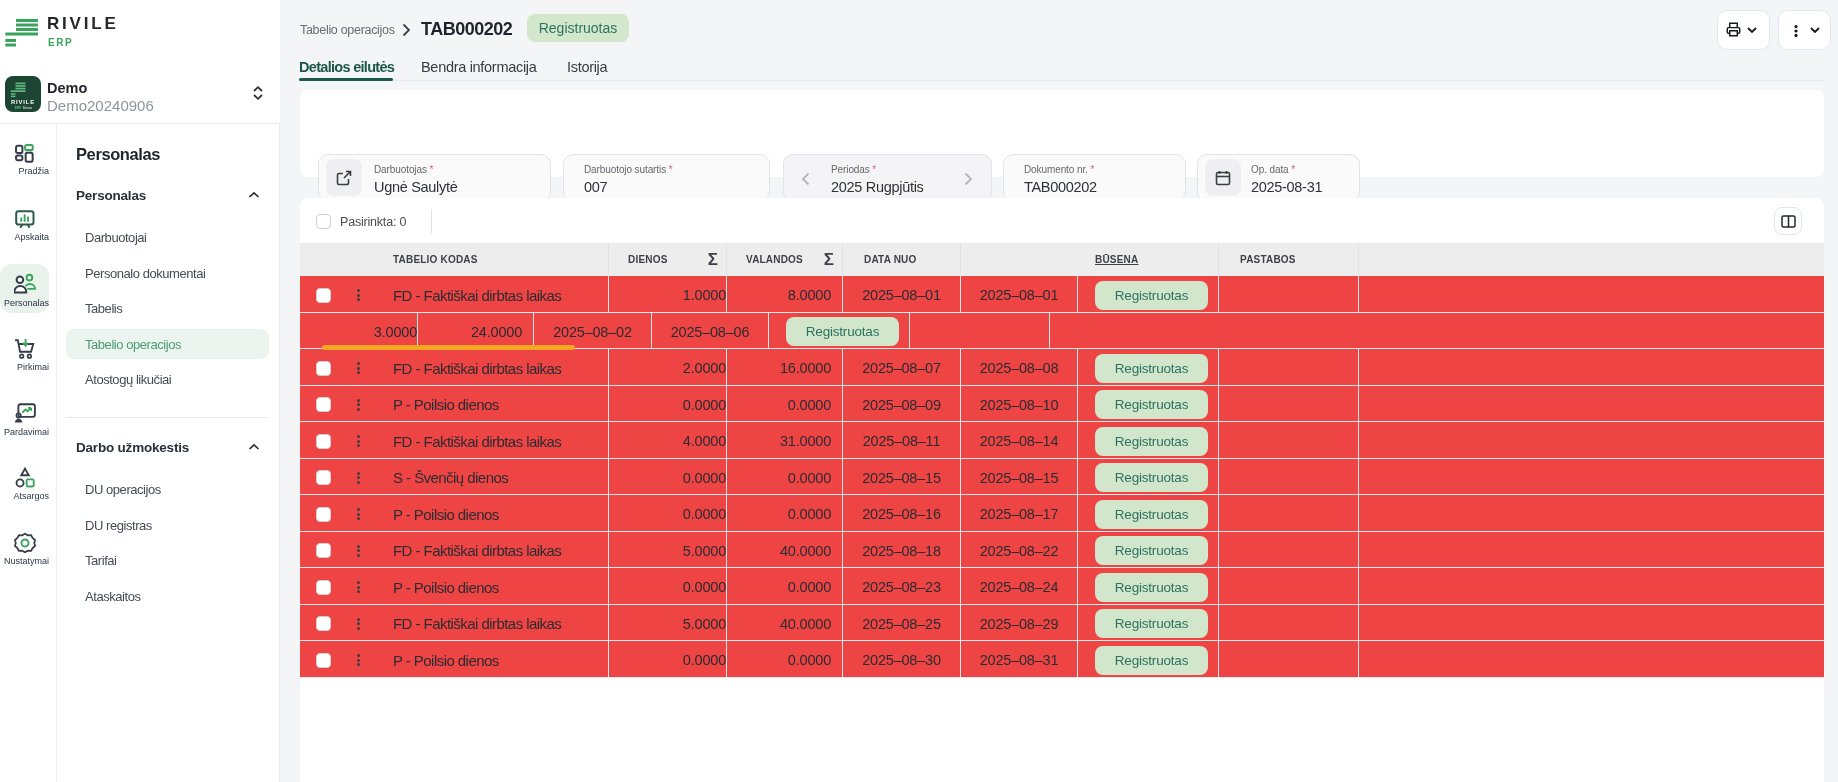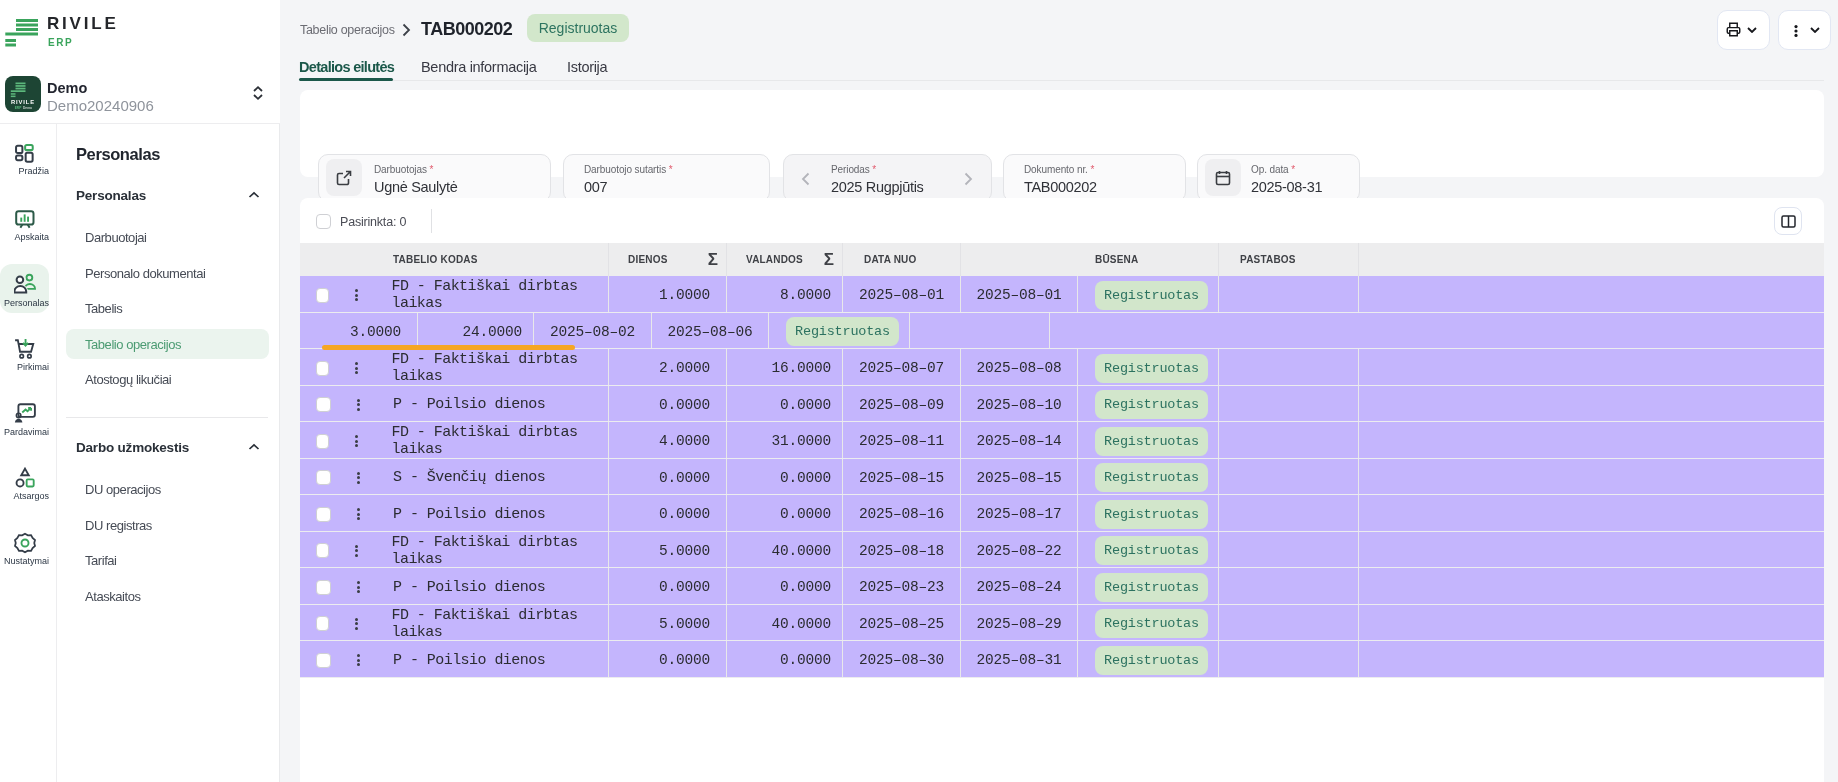"BŪSENA" .h5 { text-decoration: none -> underline }
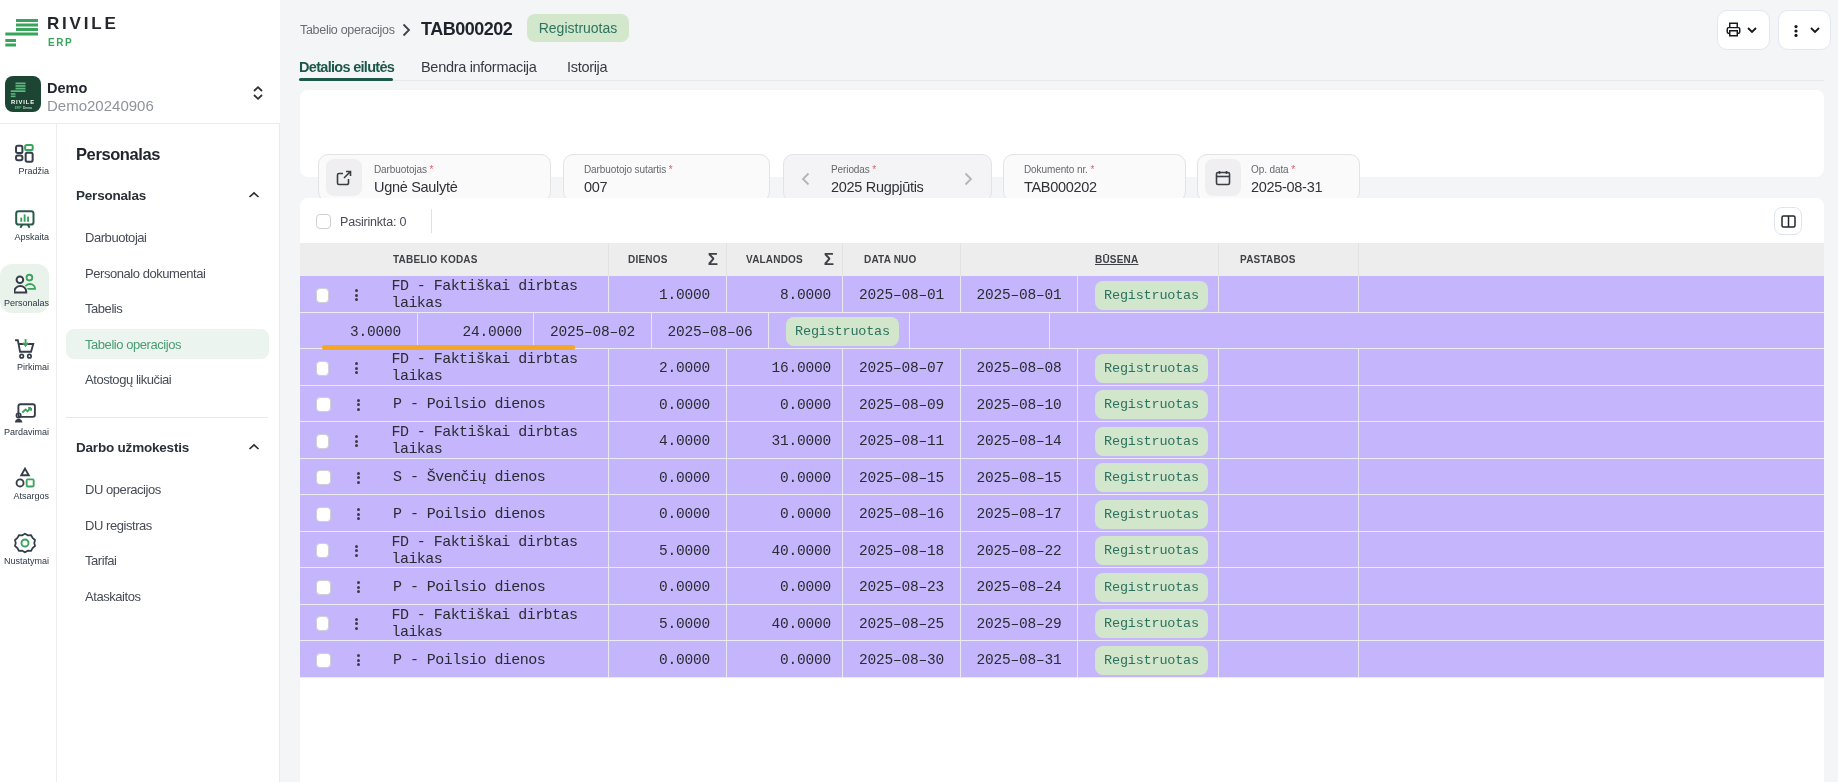"FD - Faktiškai dirbtas laikas" .trow { background: #c4b5fd -> #ef4444; font-family: Liberation Mono, monospace -> none }
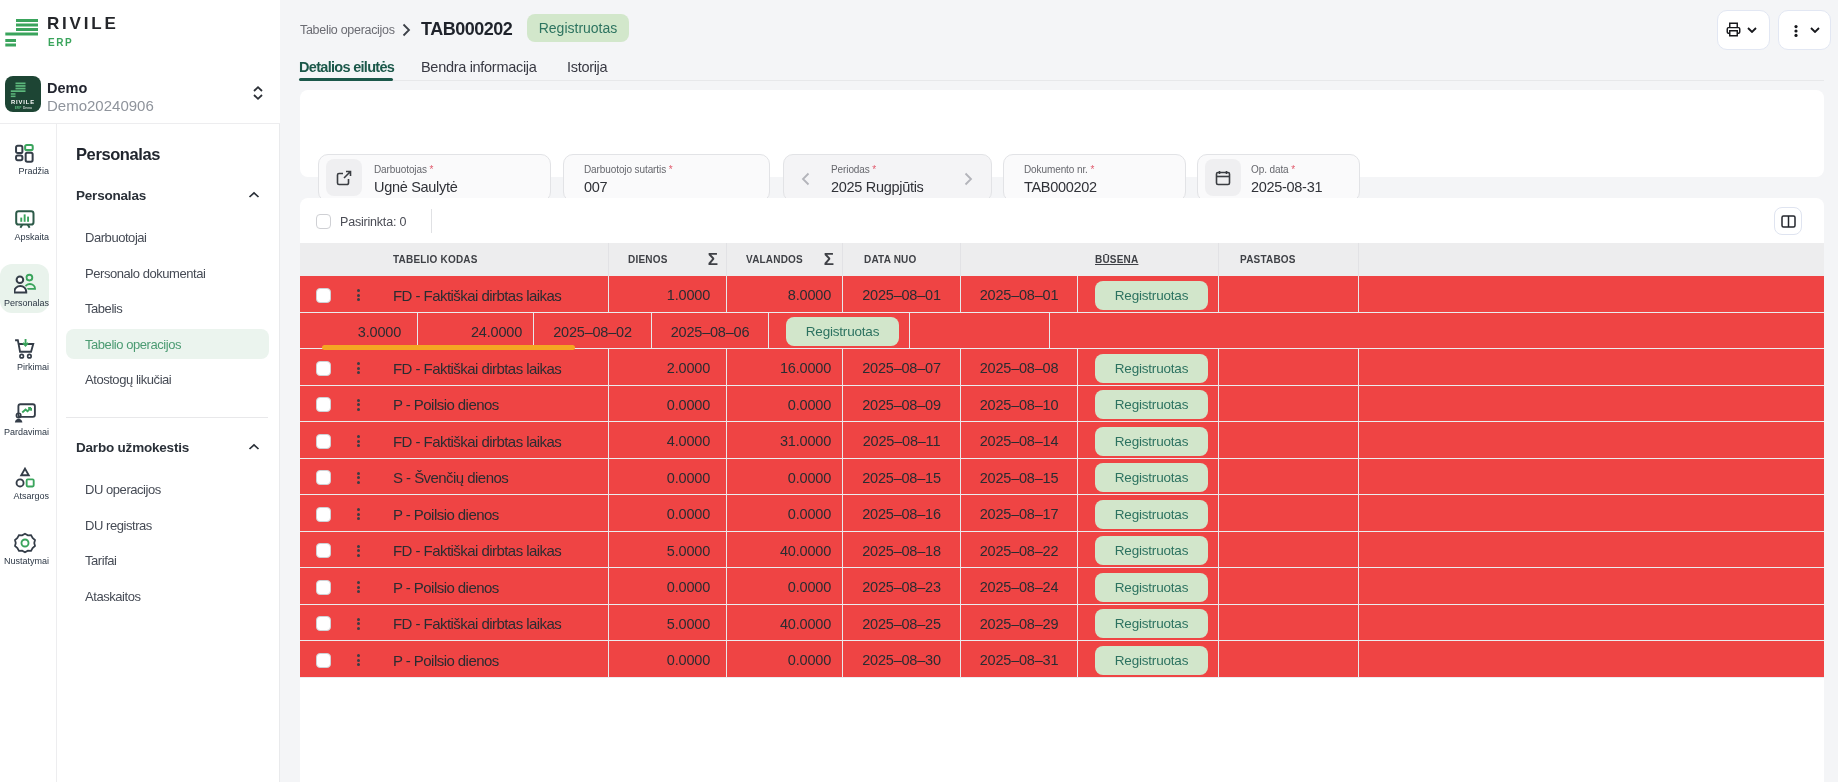"1.0000" .c1 { padding-right: 16px -> 0 }
